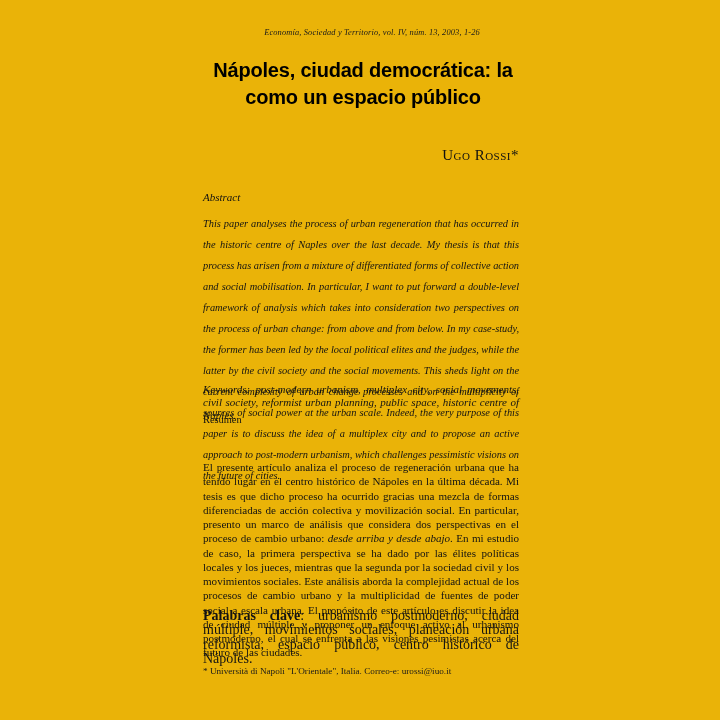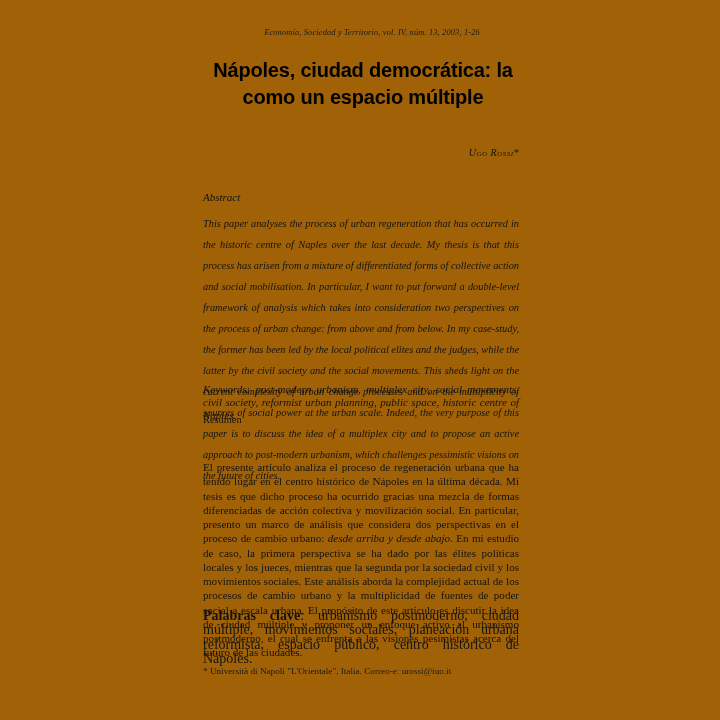"Economía, Sociedad y Territorio, vol." #page { background: #a16207 -> #eab308 }
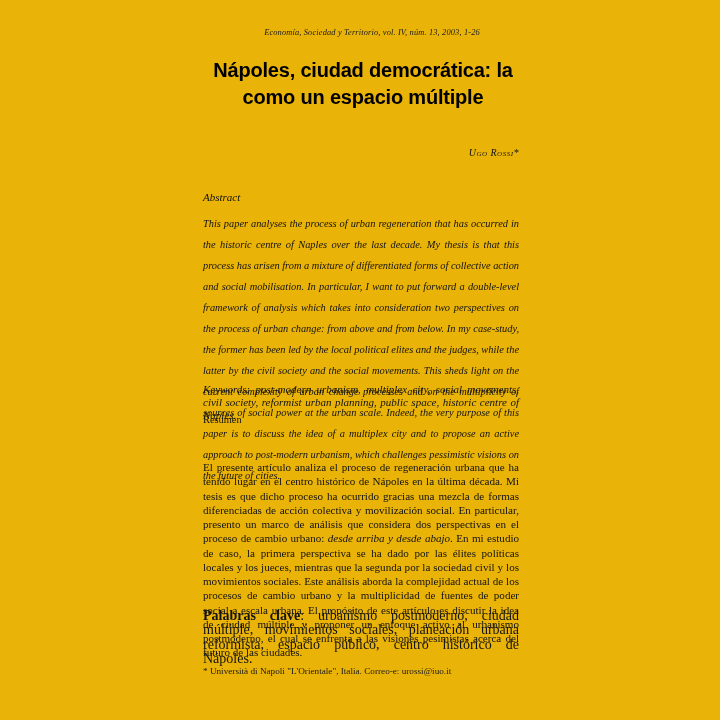"como un espacio múltiple" span.title-line { text: múltiple -> público }
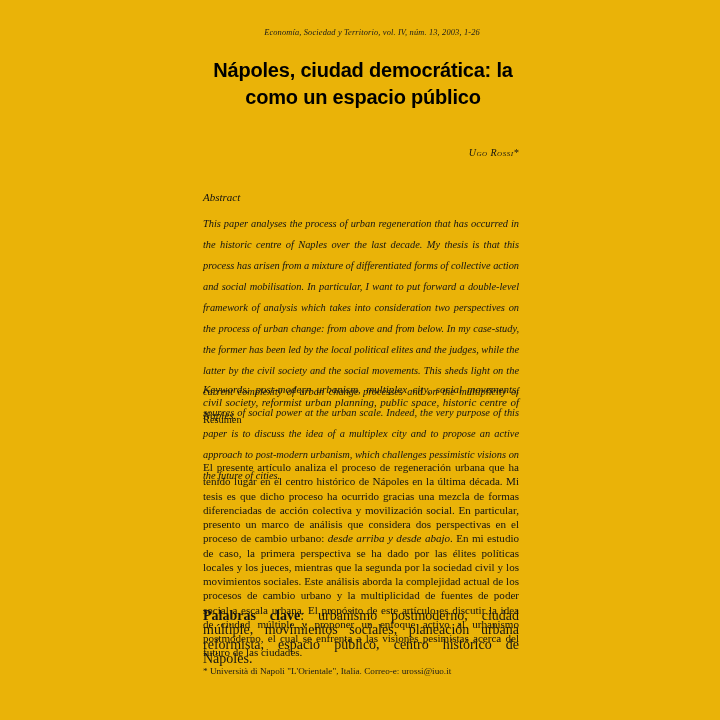"Ugo Rossi*" .author { font-size: 10px -> 15px; font-style: italic -> none }
